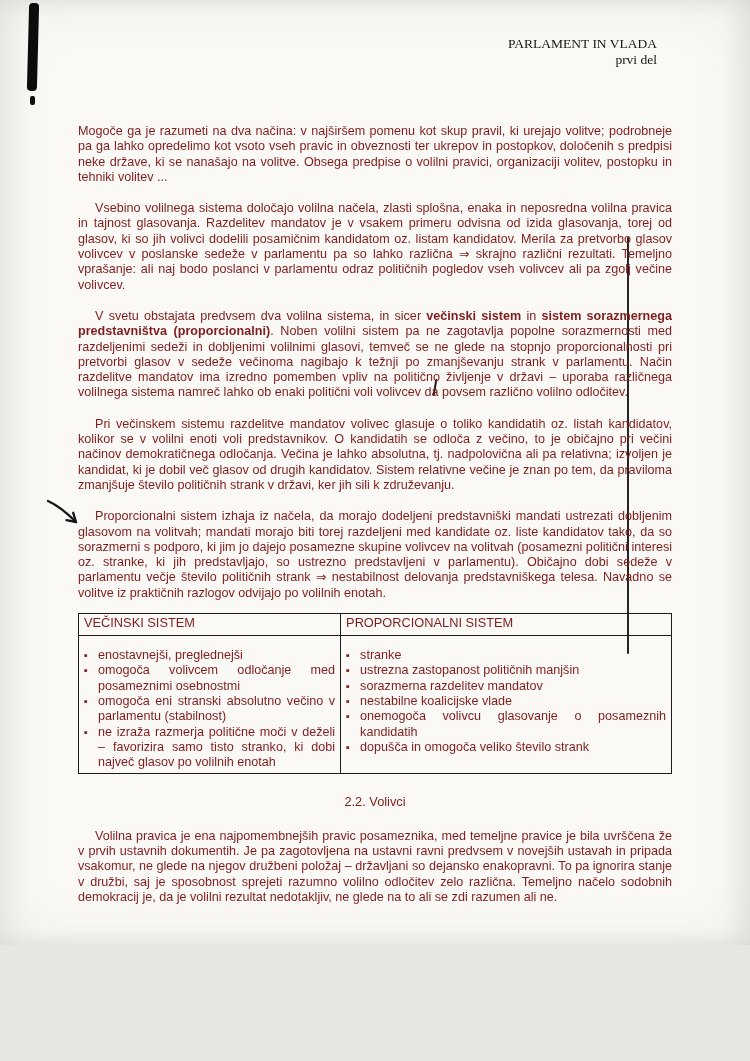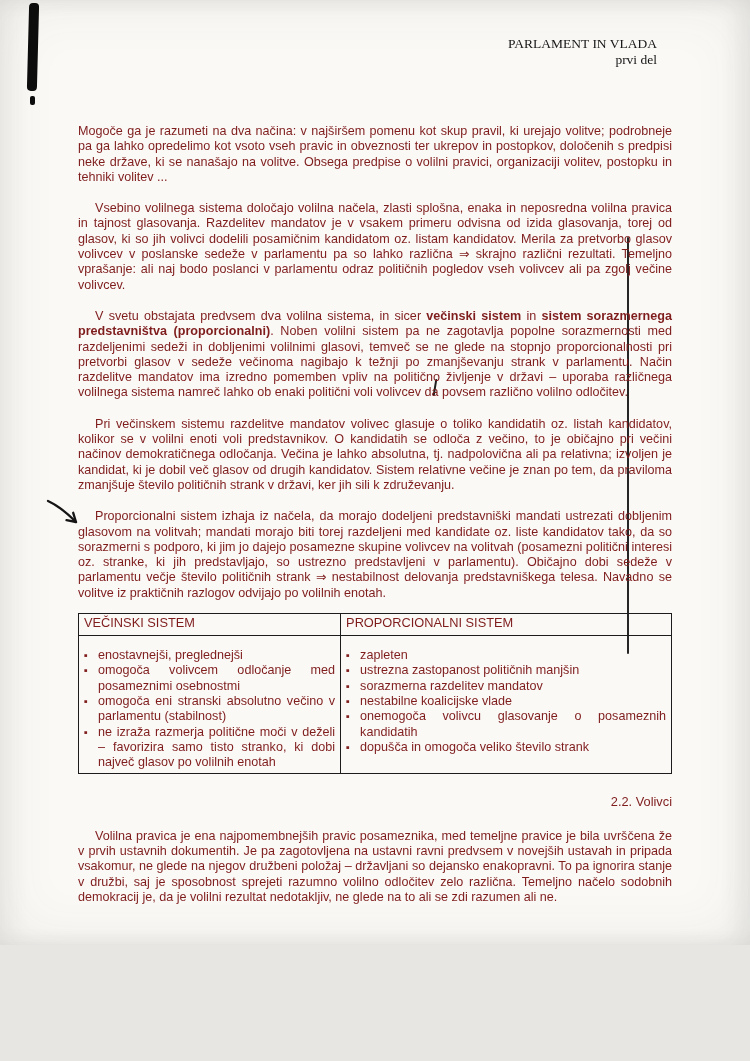"zapleten" li { text: zapleten -> stranke }
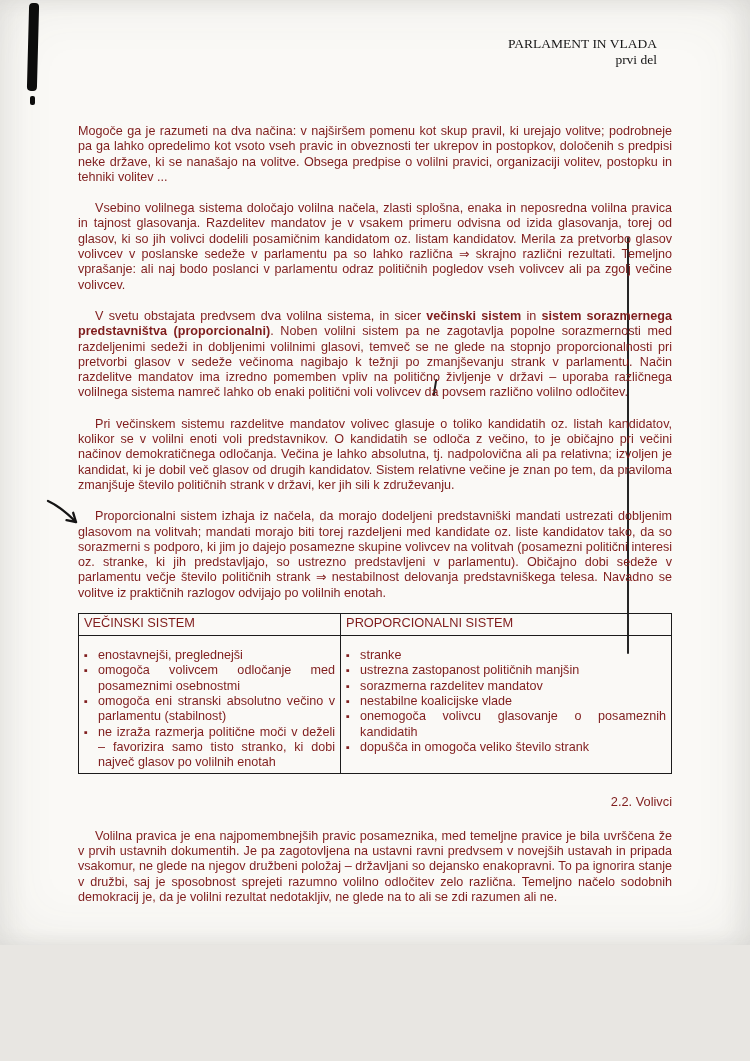"2.2. Volivci" .section-heading { text-align: right -> center }
